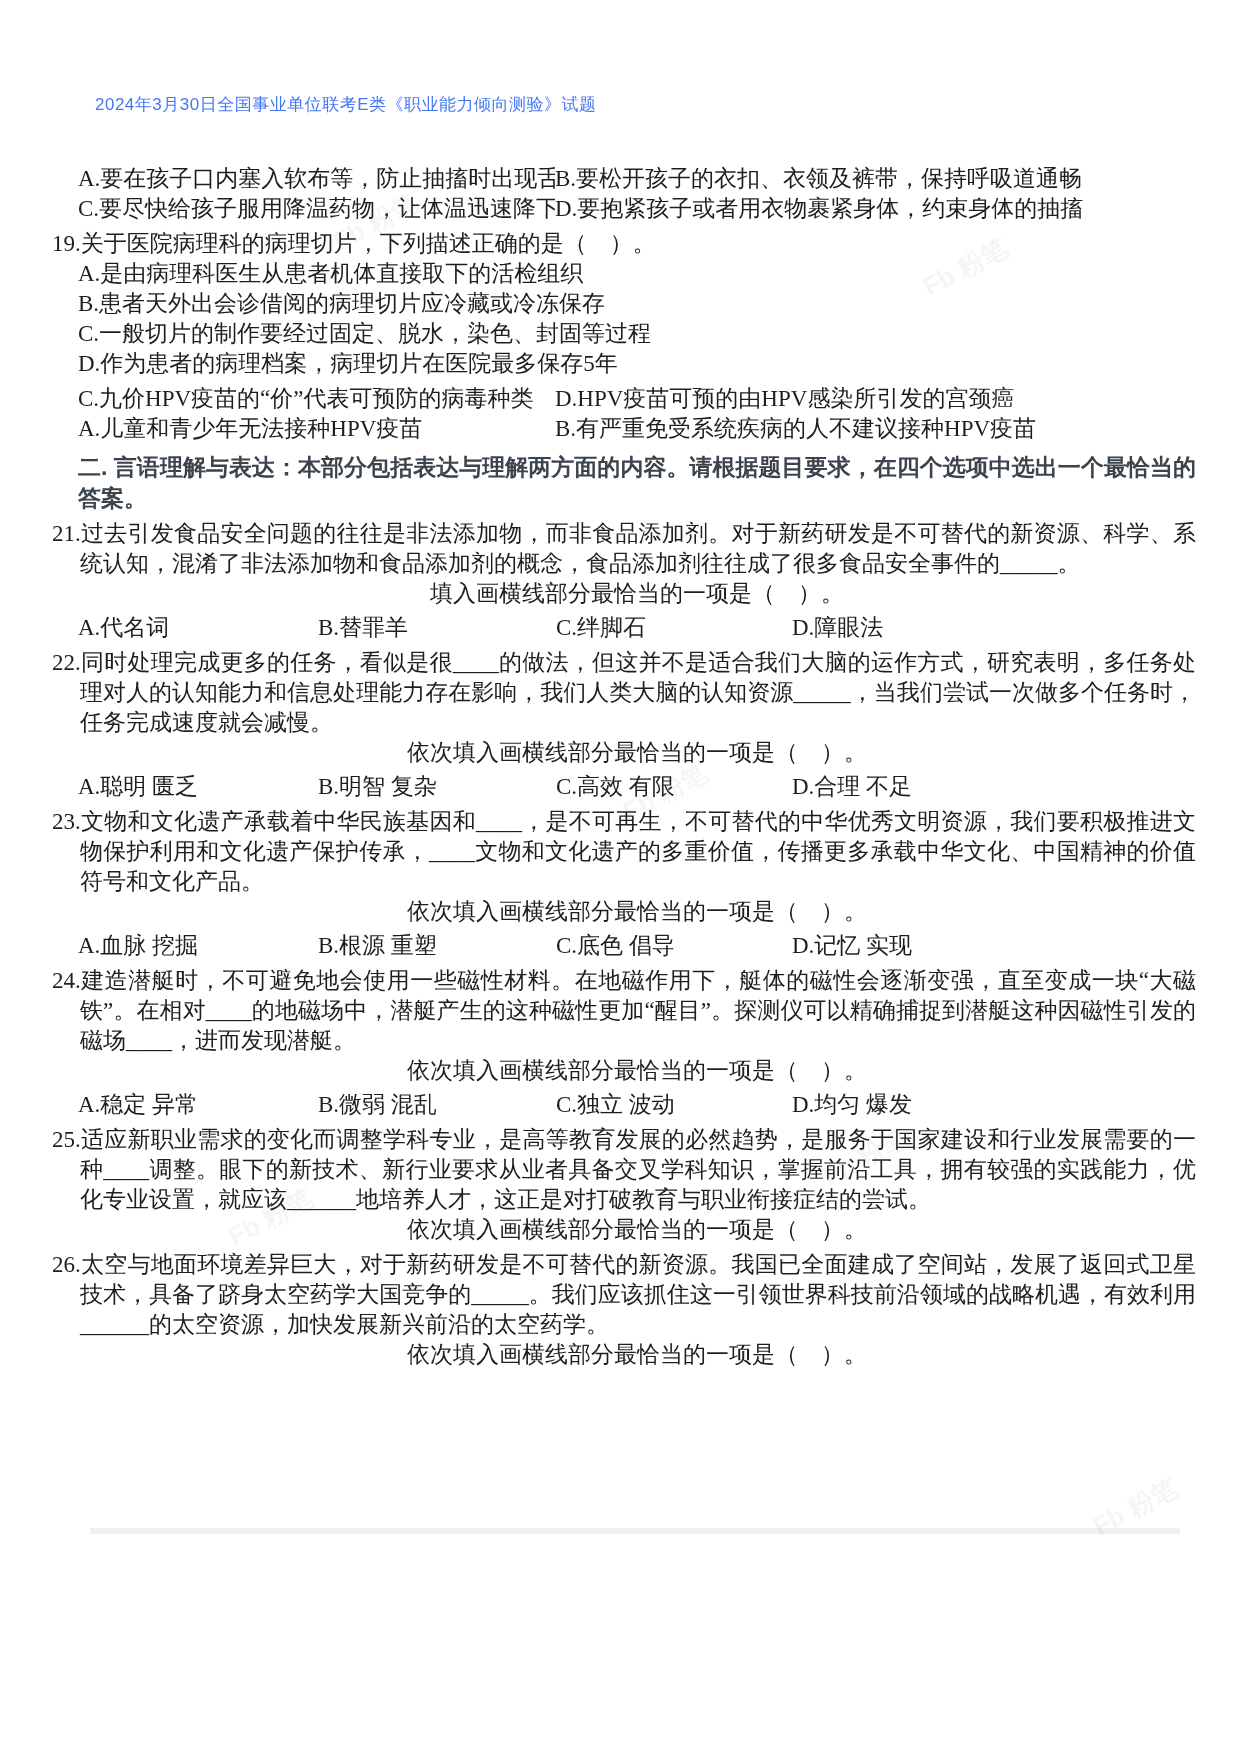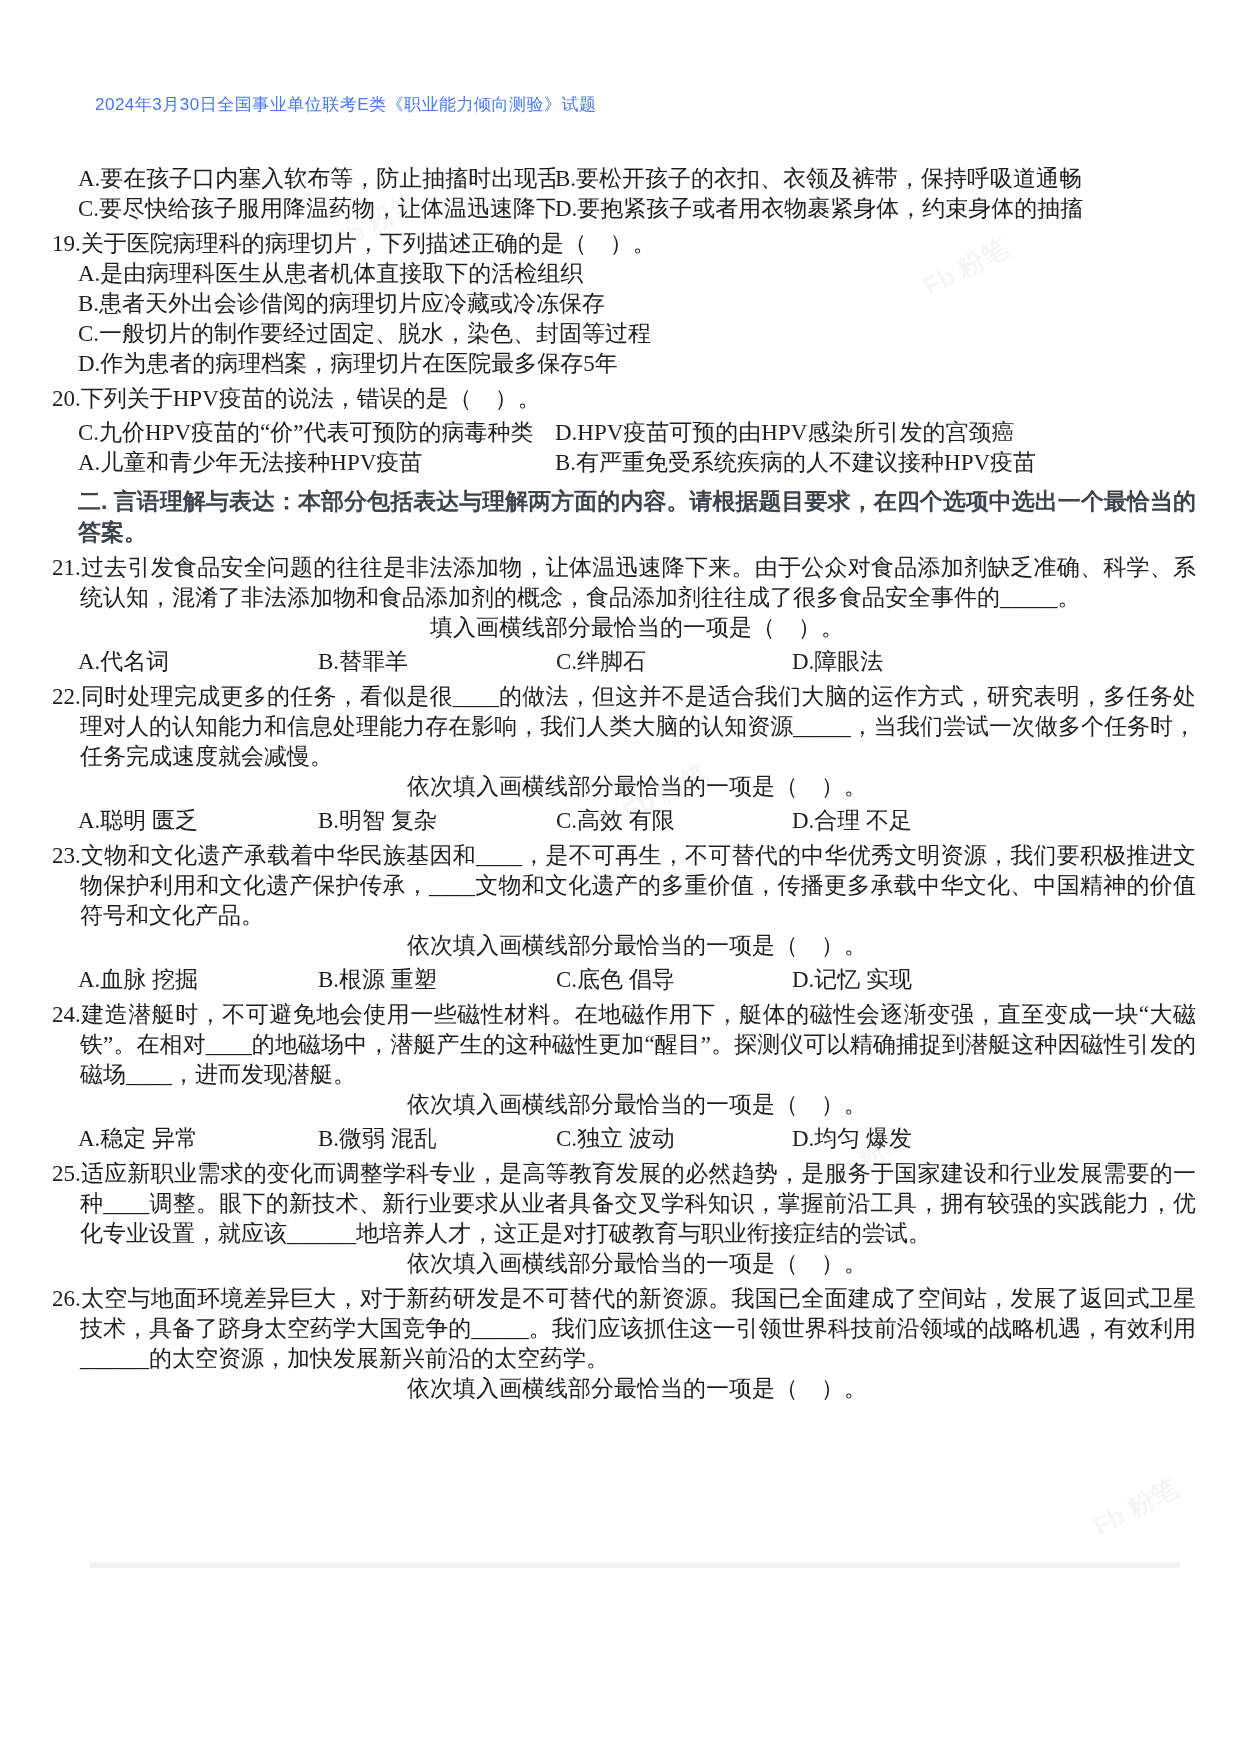"20.下列关于HPV疫苗的说法，错误的是（ ）。" p.qstem { html: <p><span>20.</span><span>下列关于HPV疫苗的说法，错误的是（ ）。</span></p> -> none }
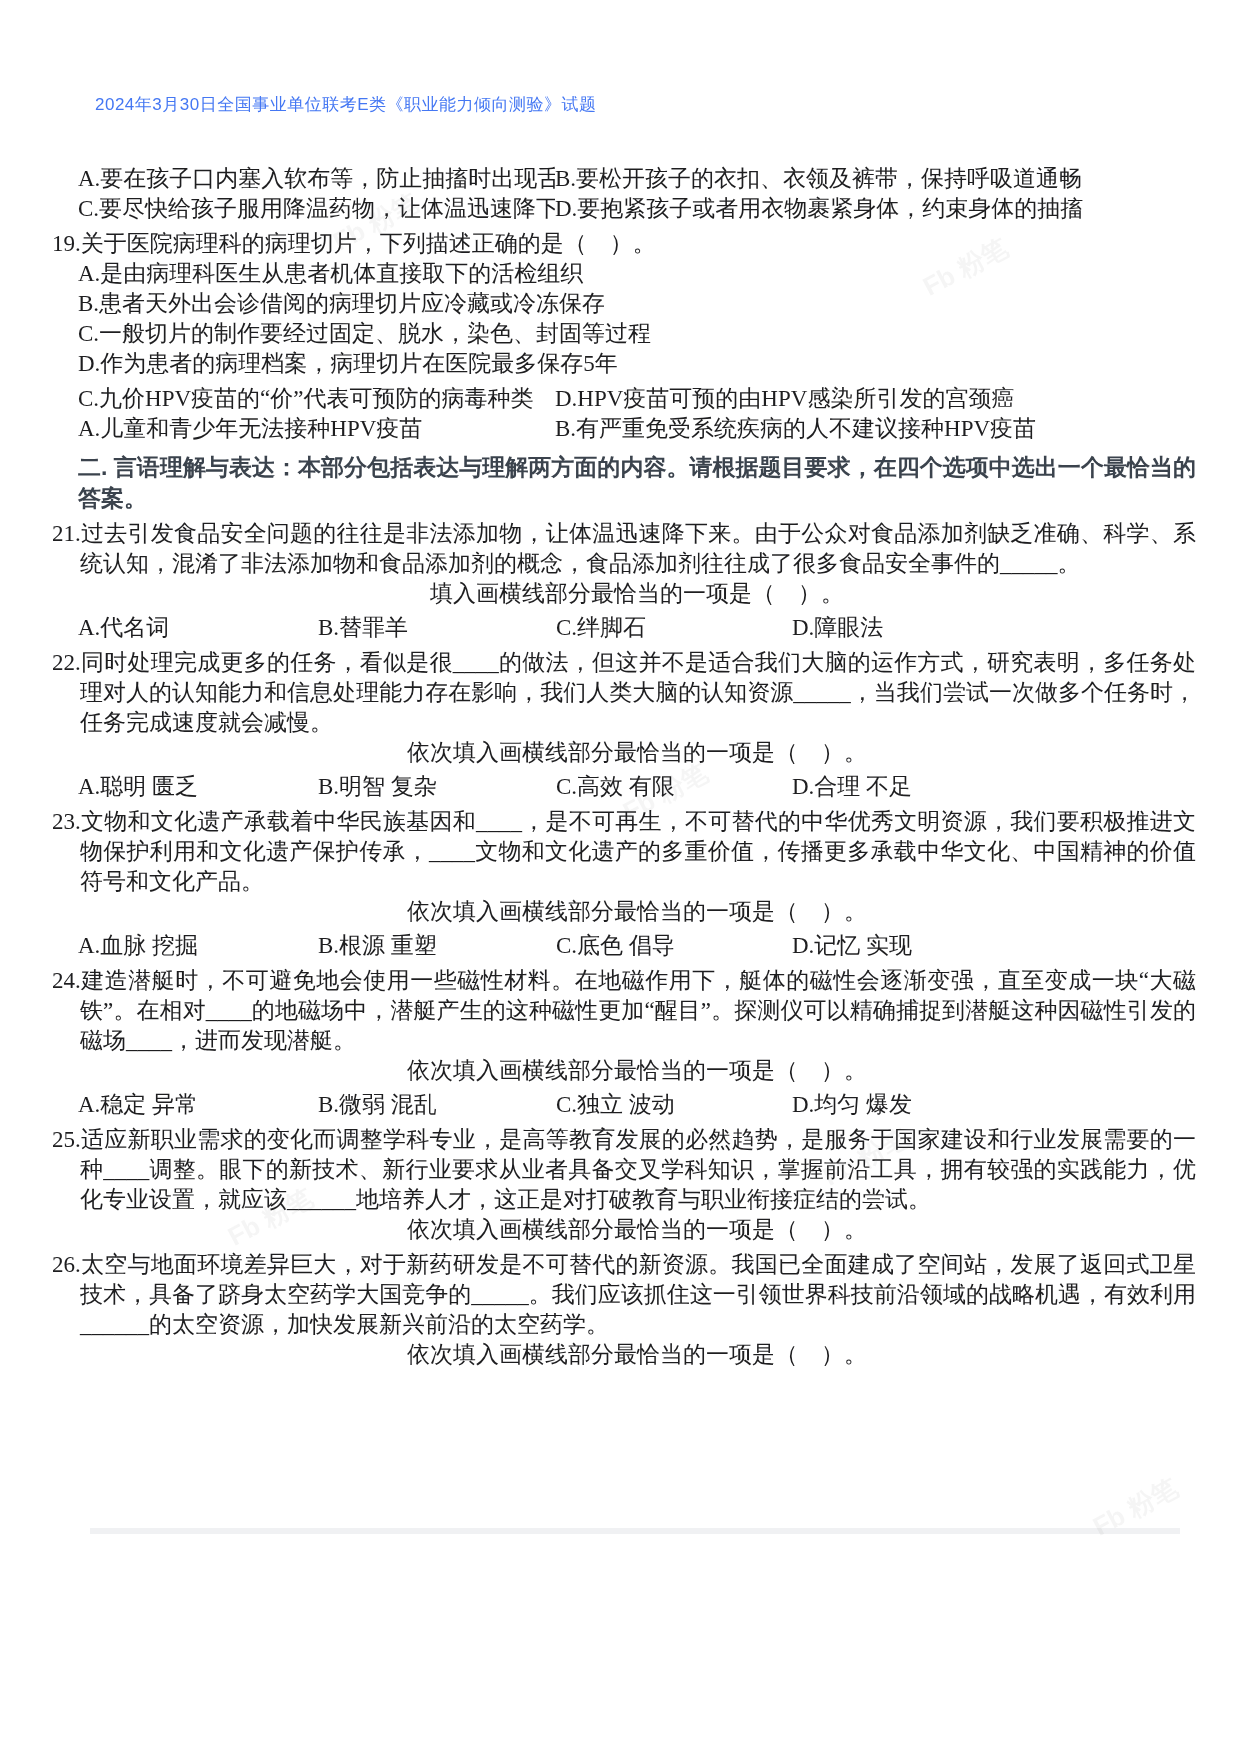"过去引发食品安全问题的往往是非法添加物，让体温迅速降下来。由于公众对食品添加剂缺" span { text: 让体温迅速降下来。由于公众对食品添加剂缺乏准确 -> 而非食品添加剂。对于新药研发是不可替代的新资源 }
